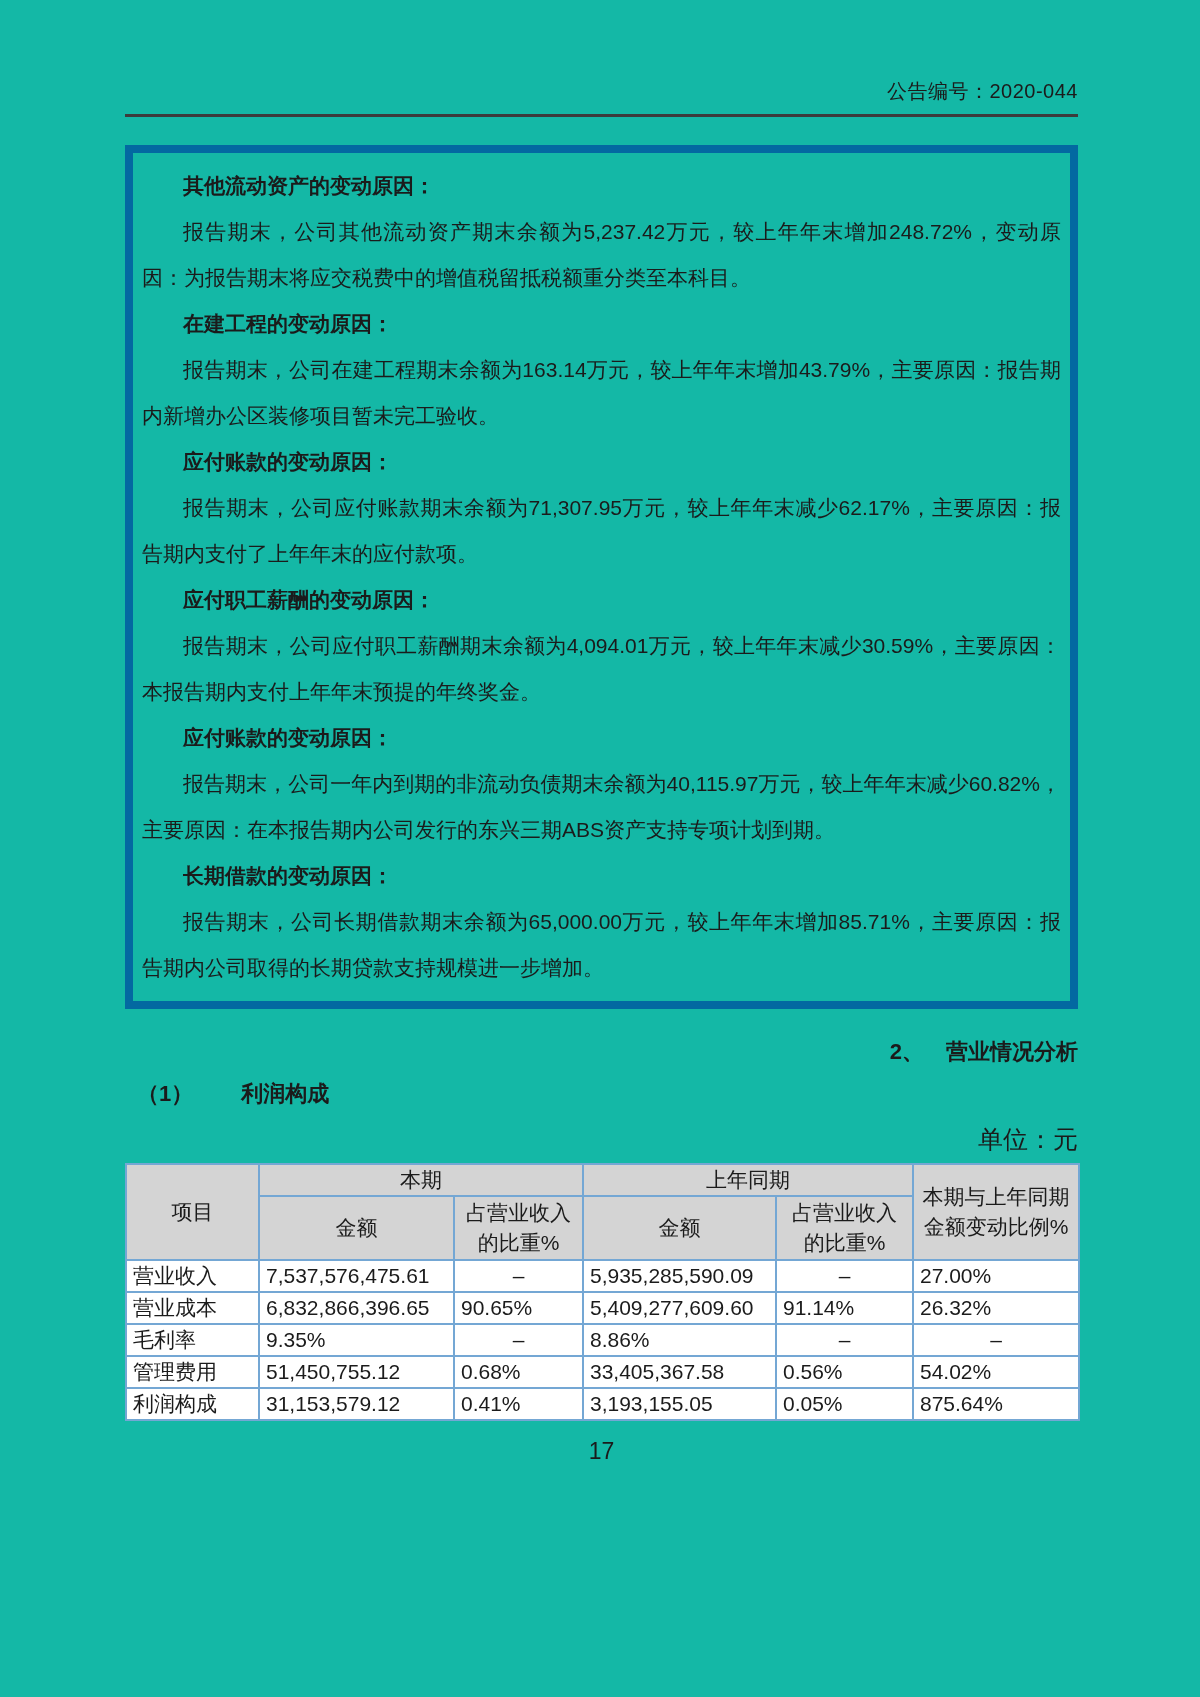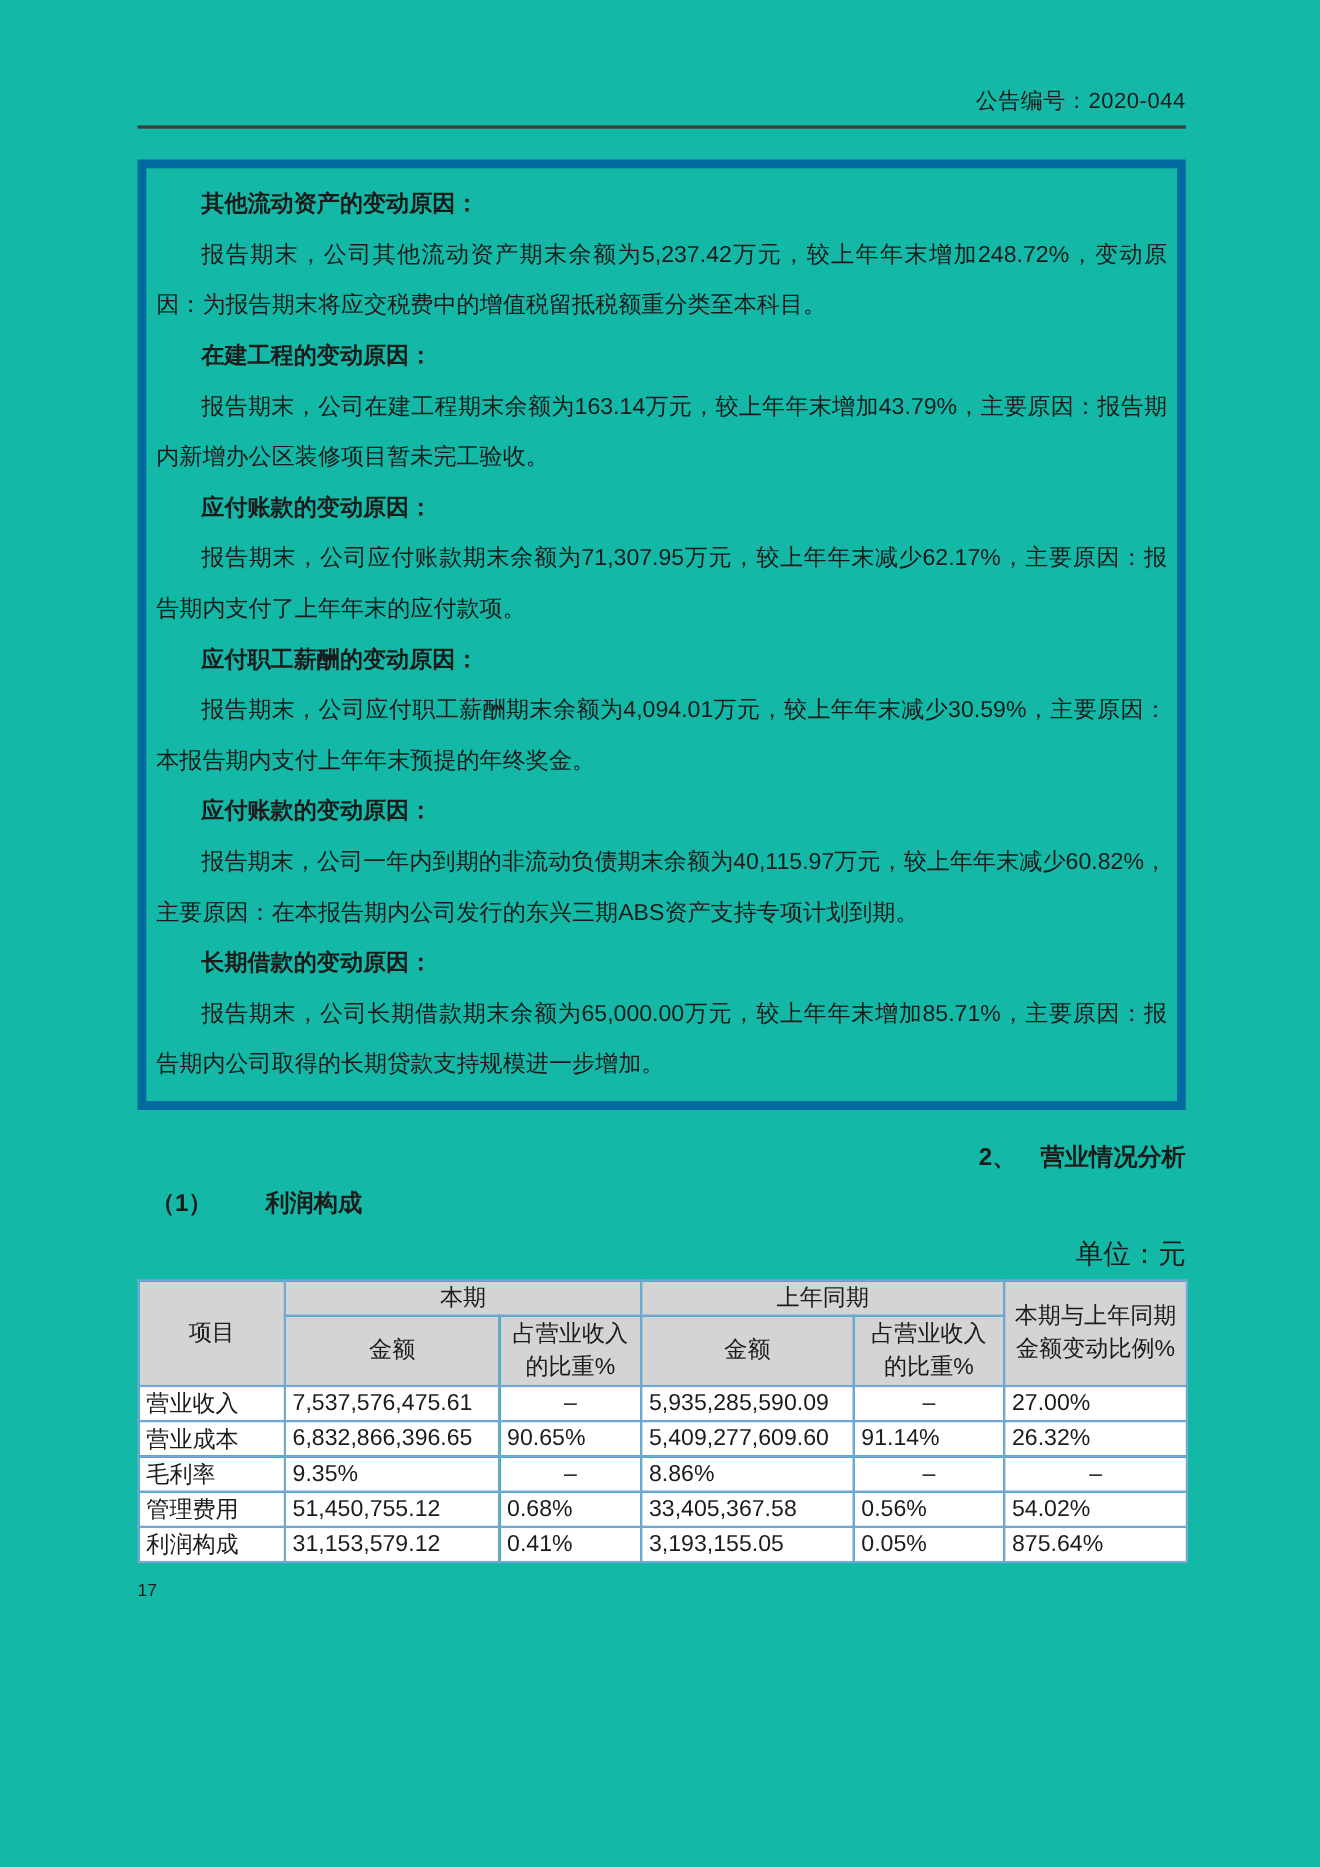"17" .page-number { font-size: 16px -> 23px; text-align: left -> center }
